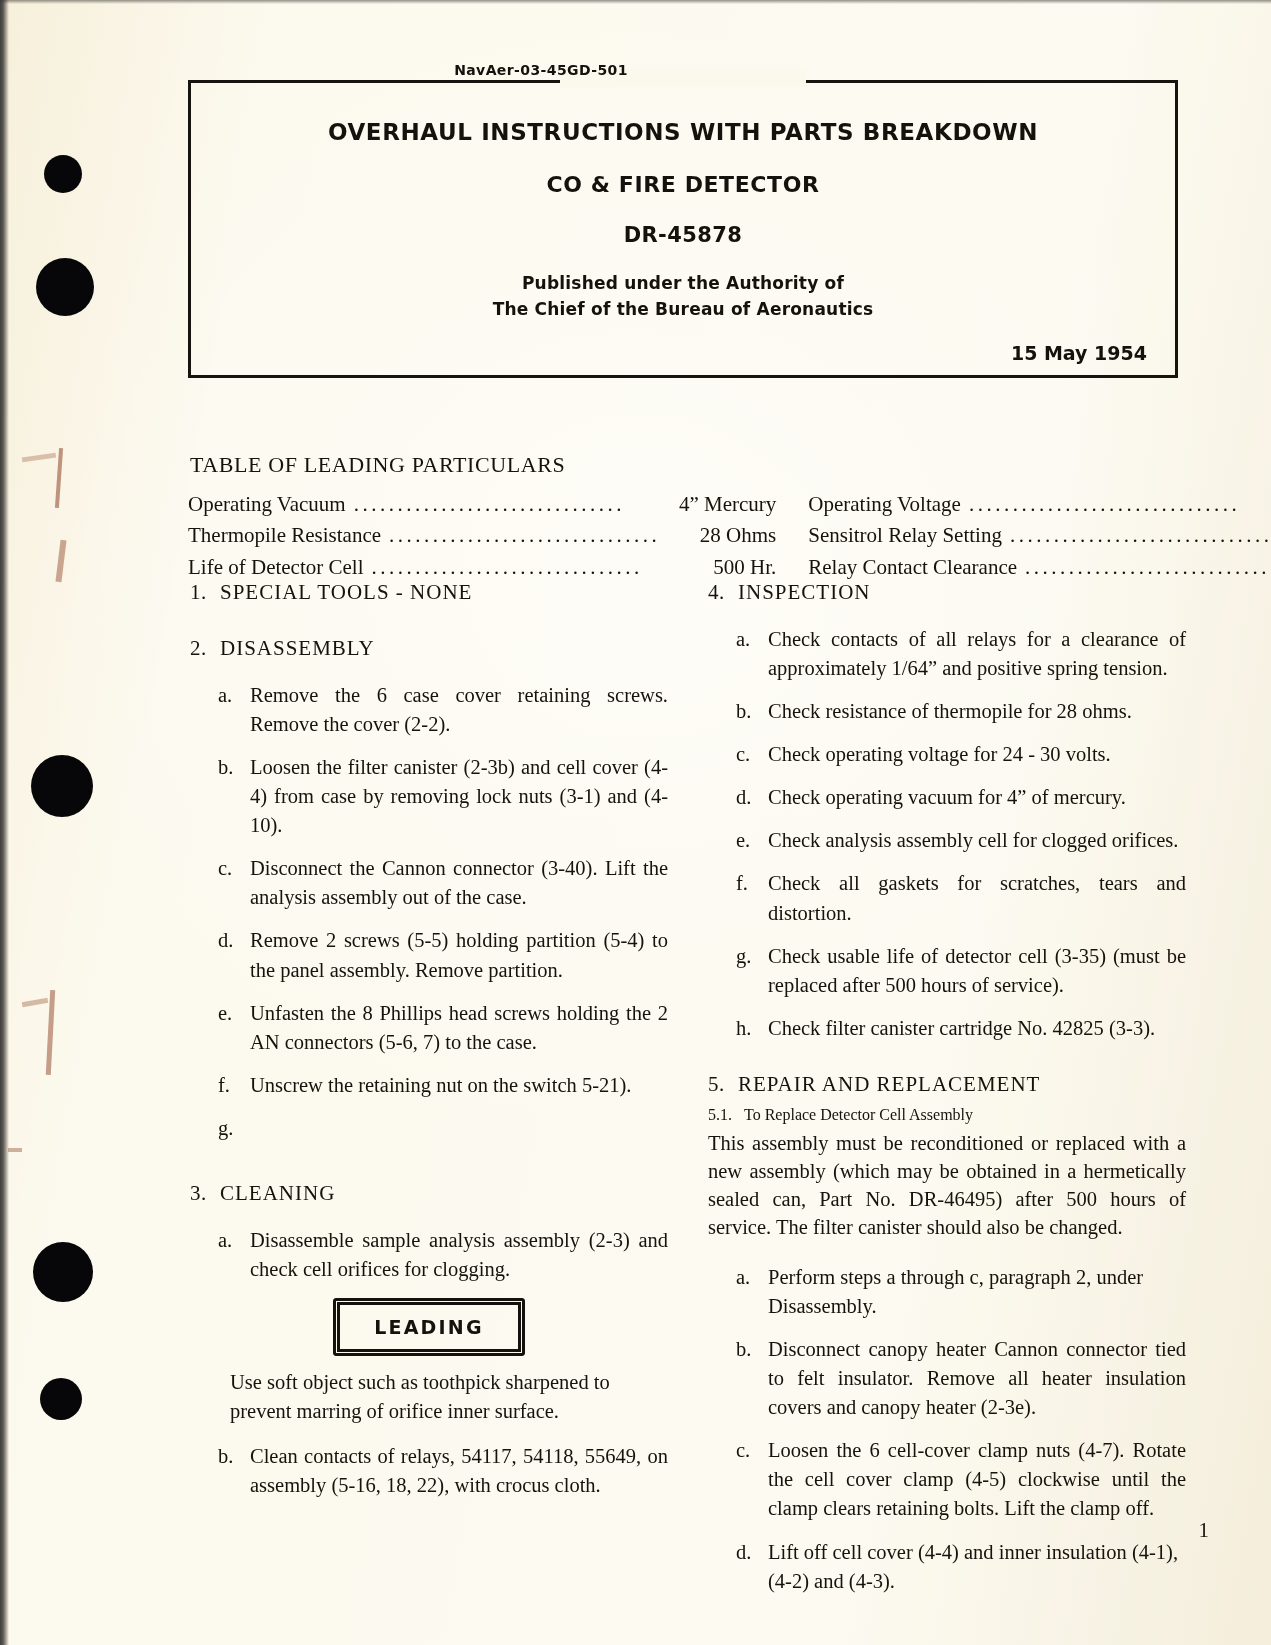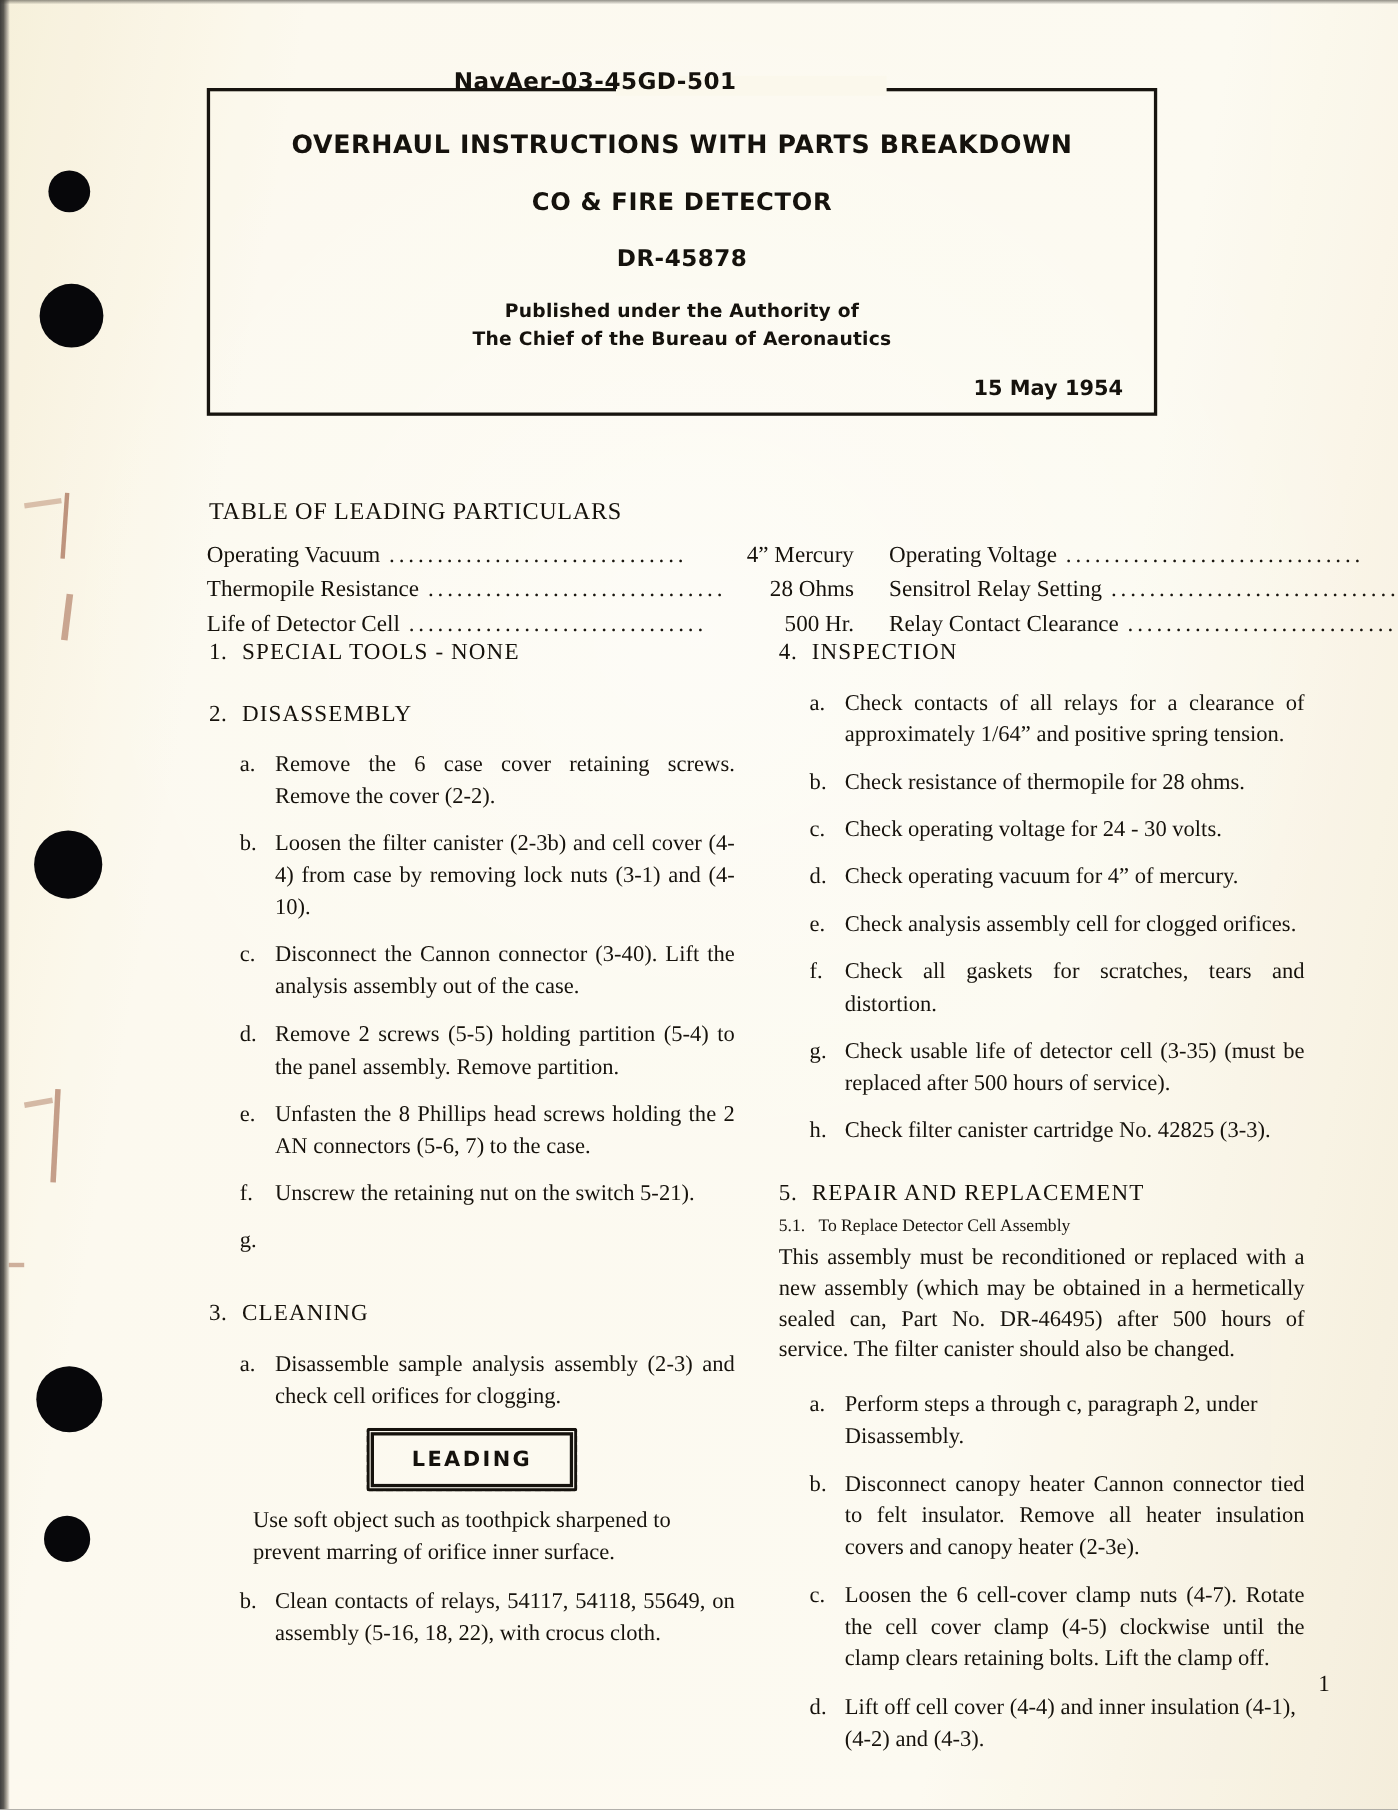"NavAer-03-45GD-501" .doc-number { font-size: 21px -> 14px }
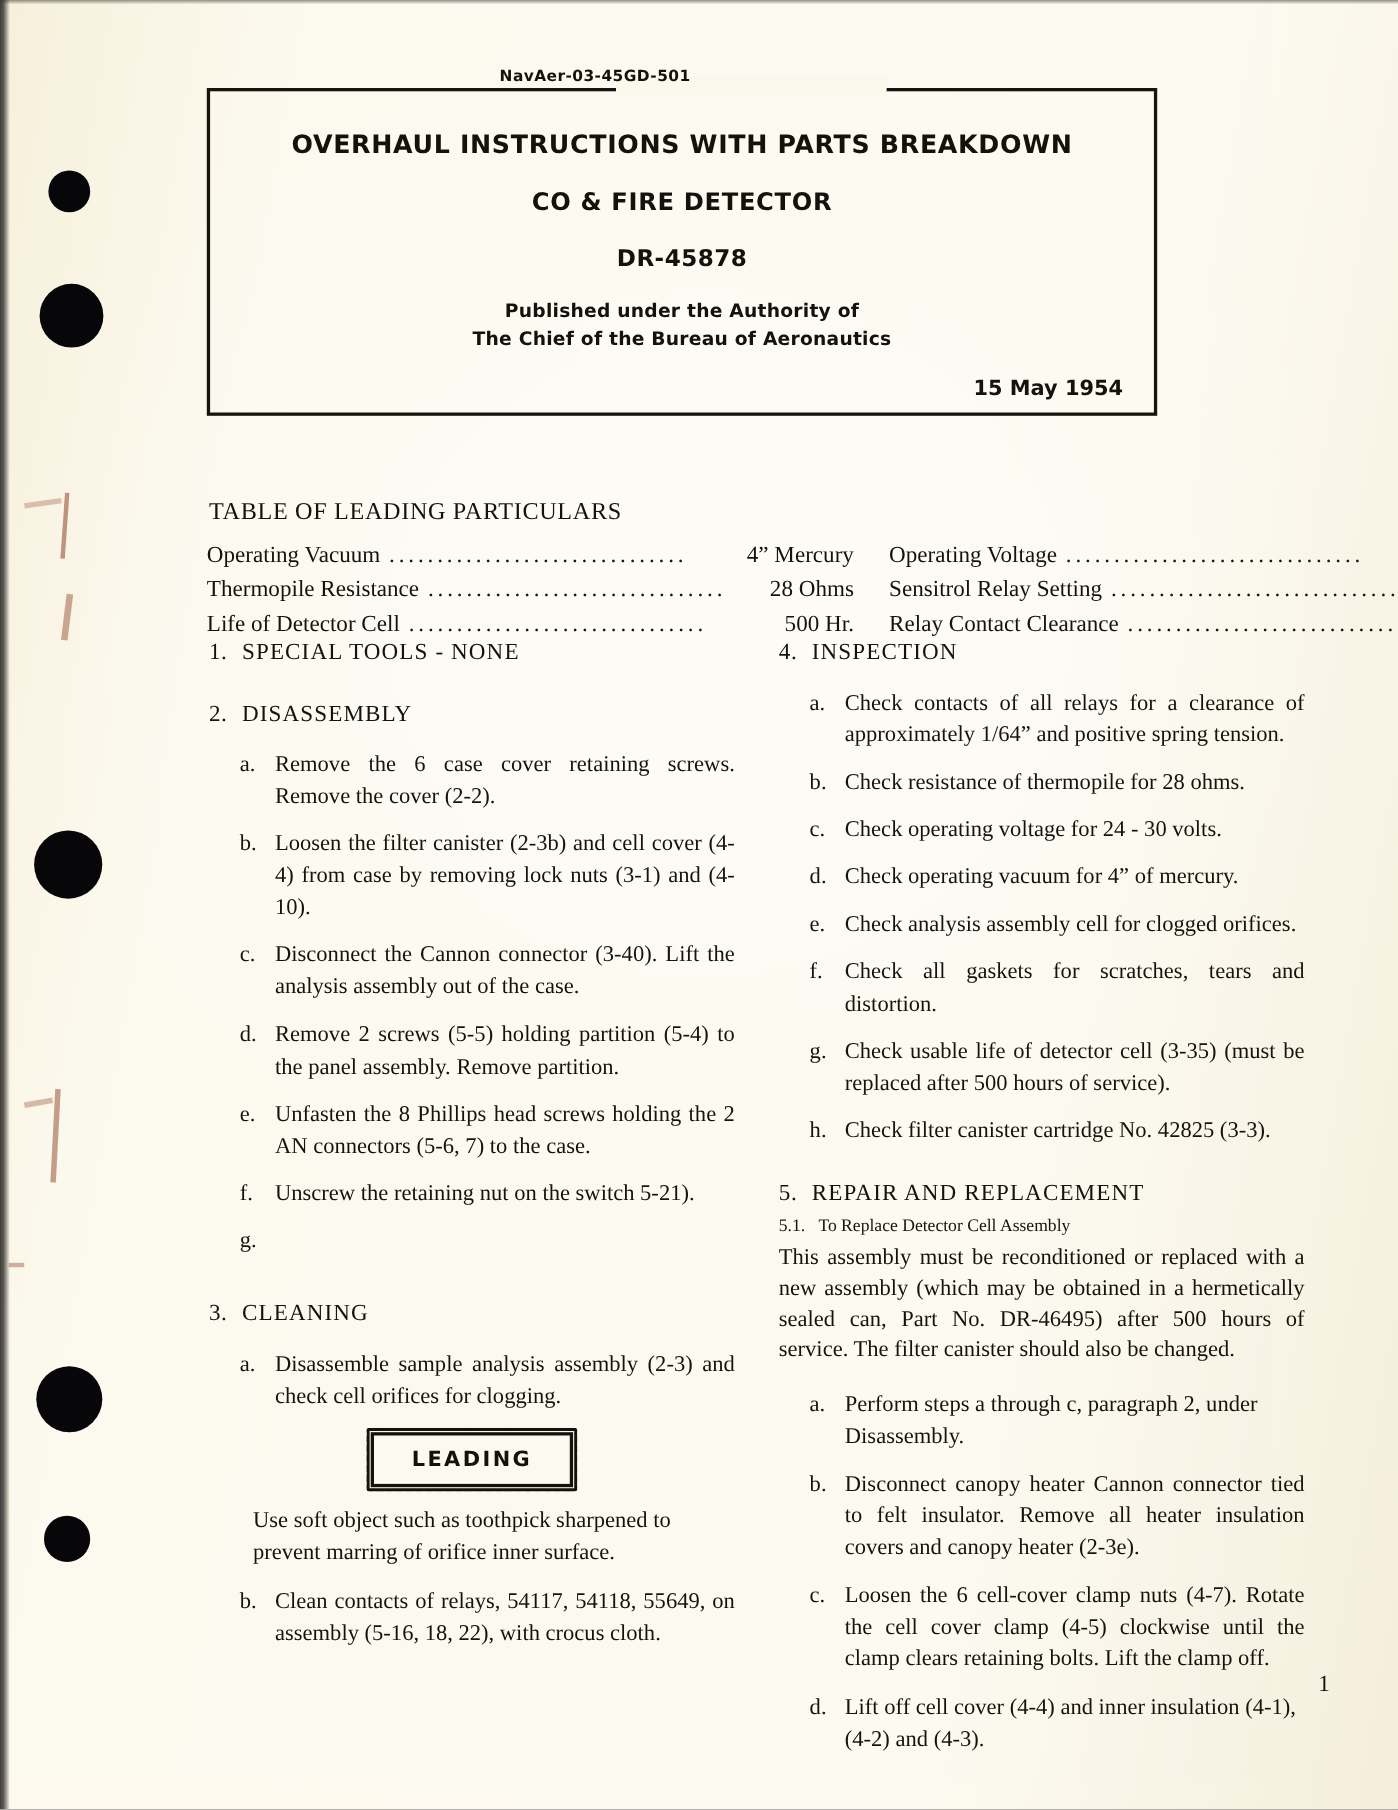"OVERHAUL INSTRUCTIONS WITH PARTS" .header-box { width: 864px -> 990px }
